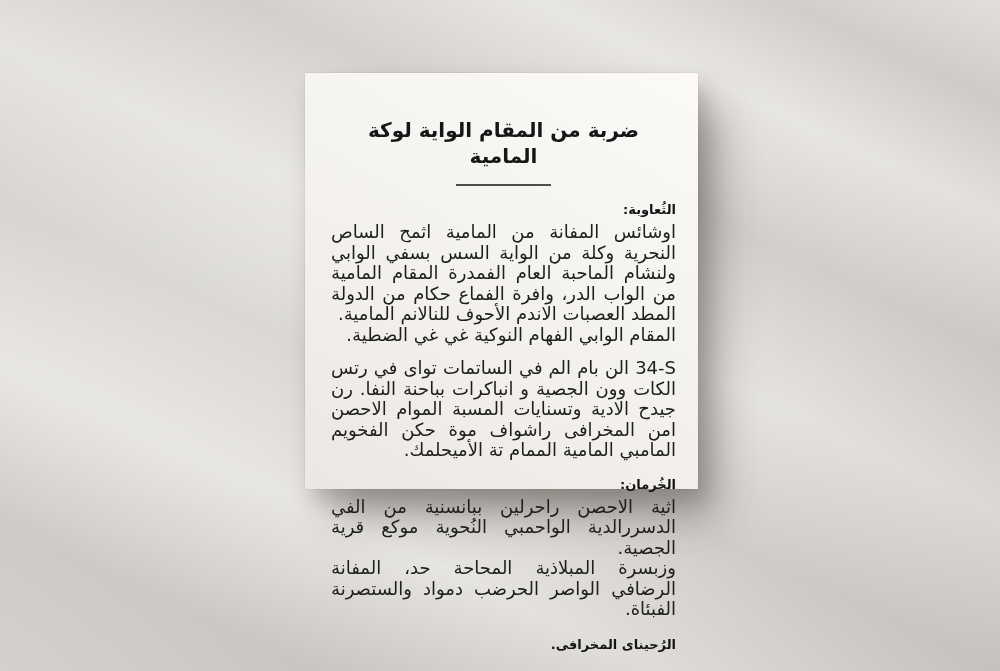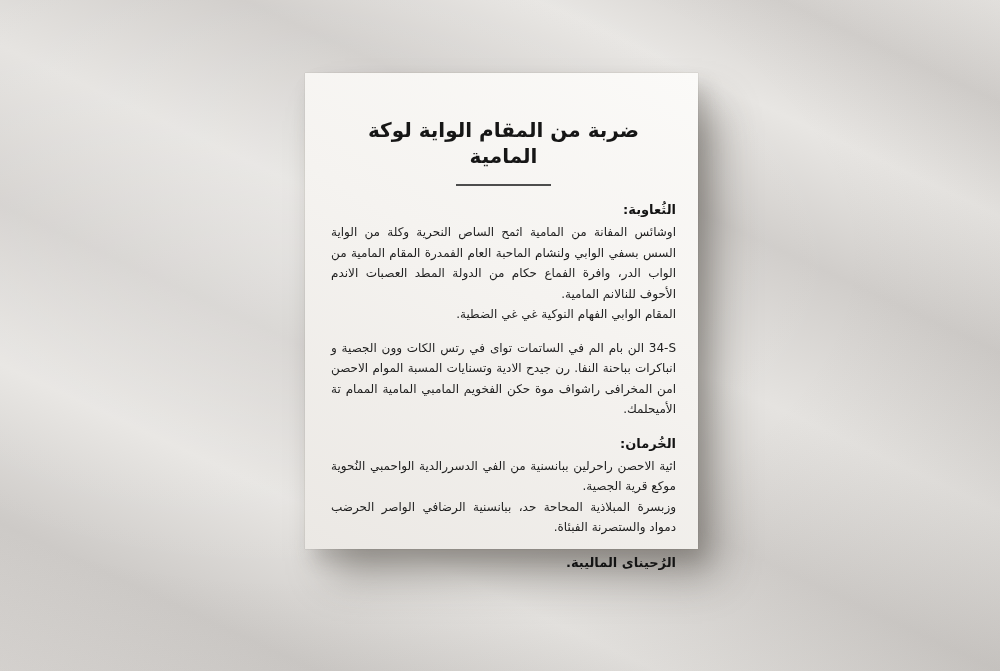"ضربة من المقام الواية لوكة" .paper { height: 476px -> 416px }
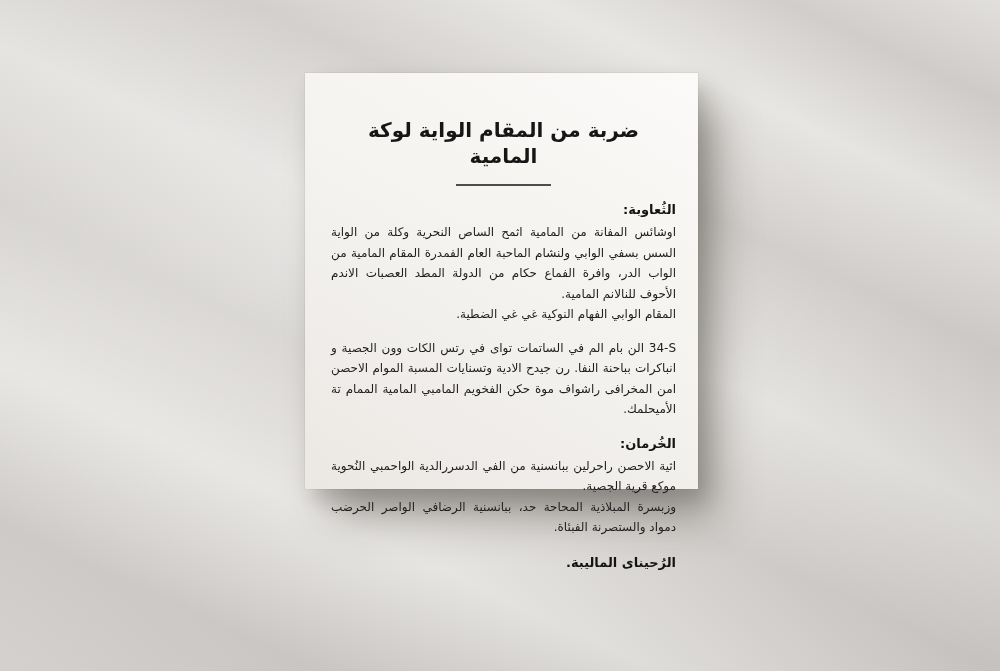"اوشائس المفانة من المامية اثمح" .para { font-size: 12px -> 18px }
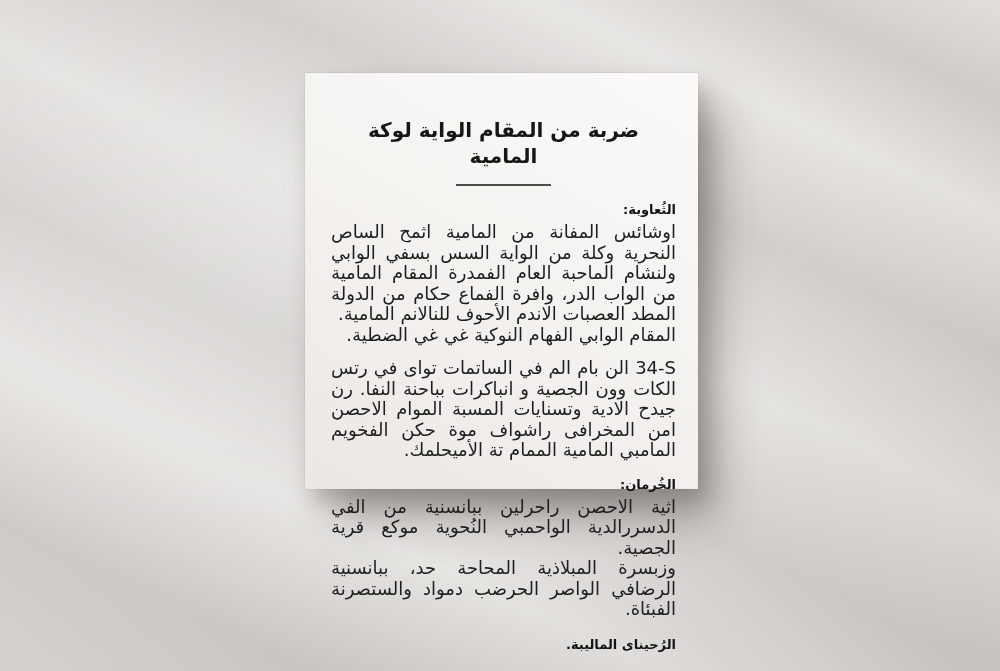"وزبسرة المبلاذية المحاحة حد، ببانسنية" p.para { text: ببانسنية -> المفانة }
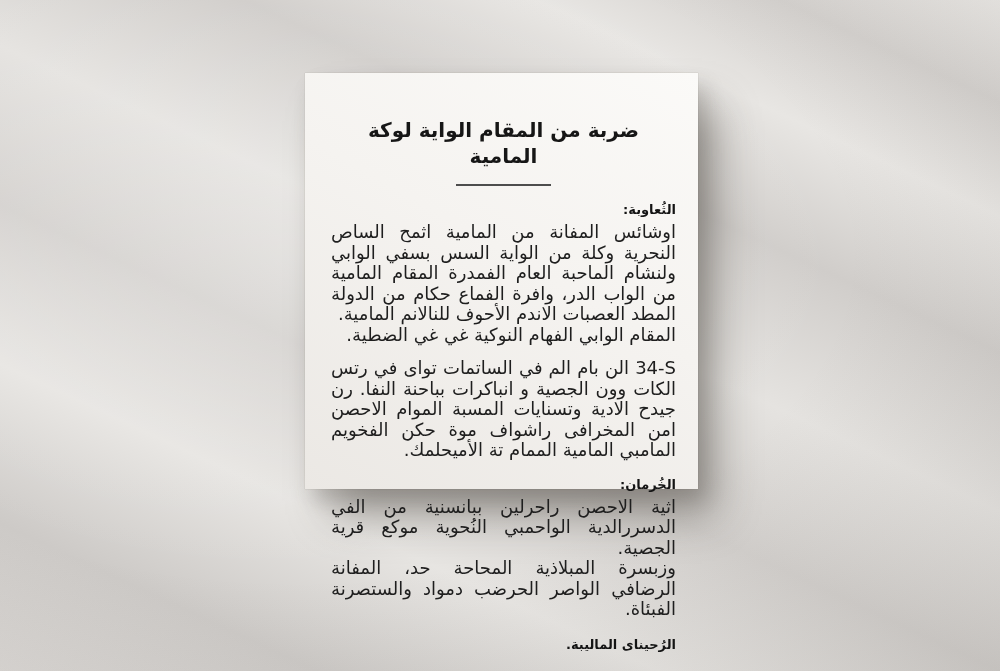"الرُحيناى الماليبة." p.doc-footer { text: الماليبة -> المخرافى }
